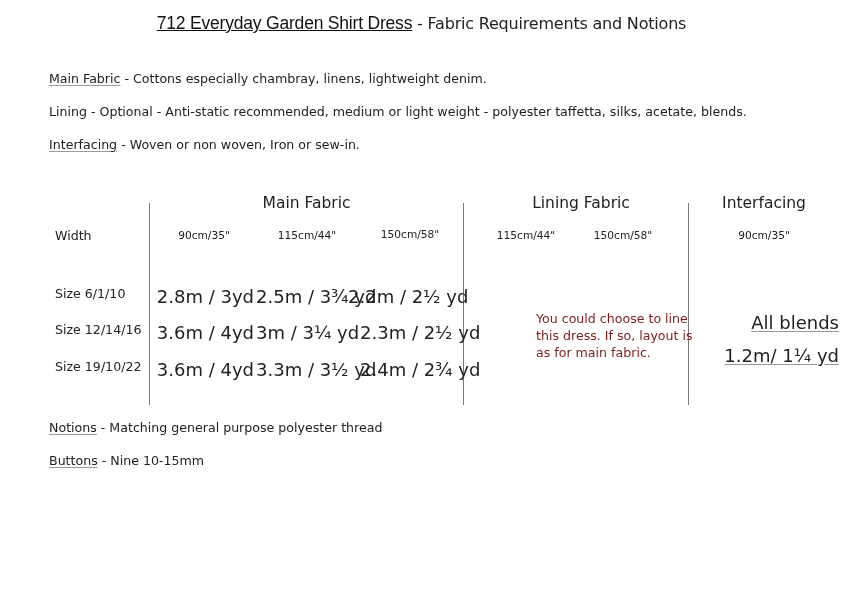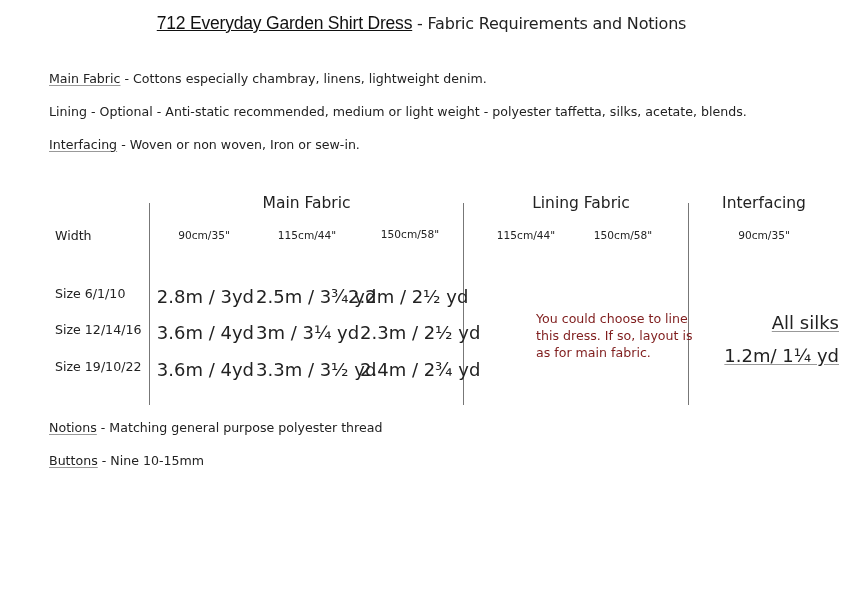"All silks" span.u { text: silks -> blends }
